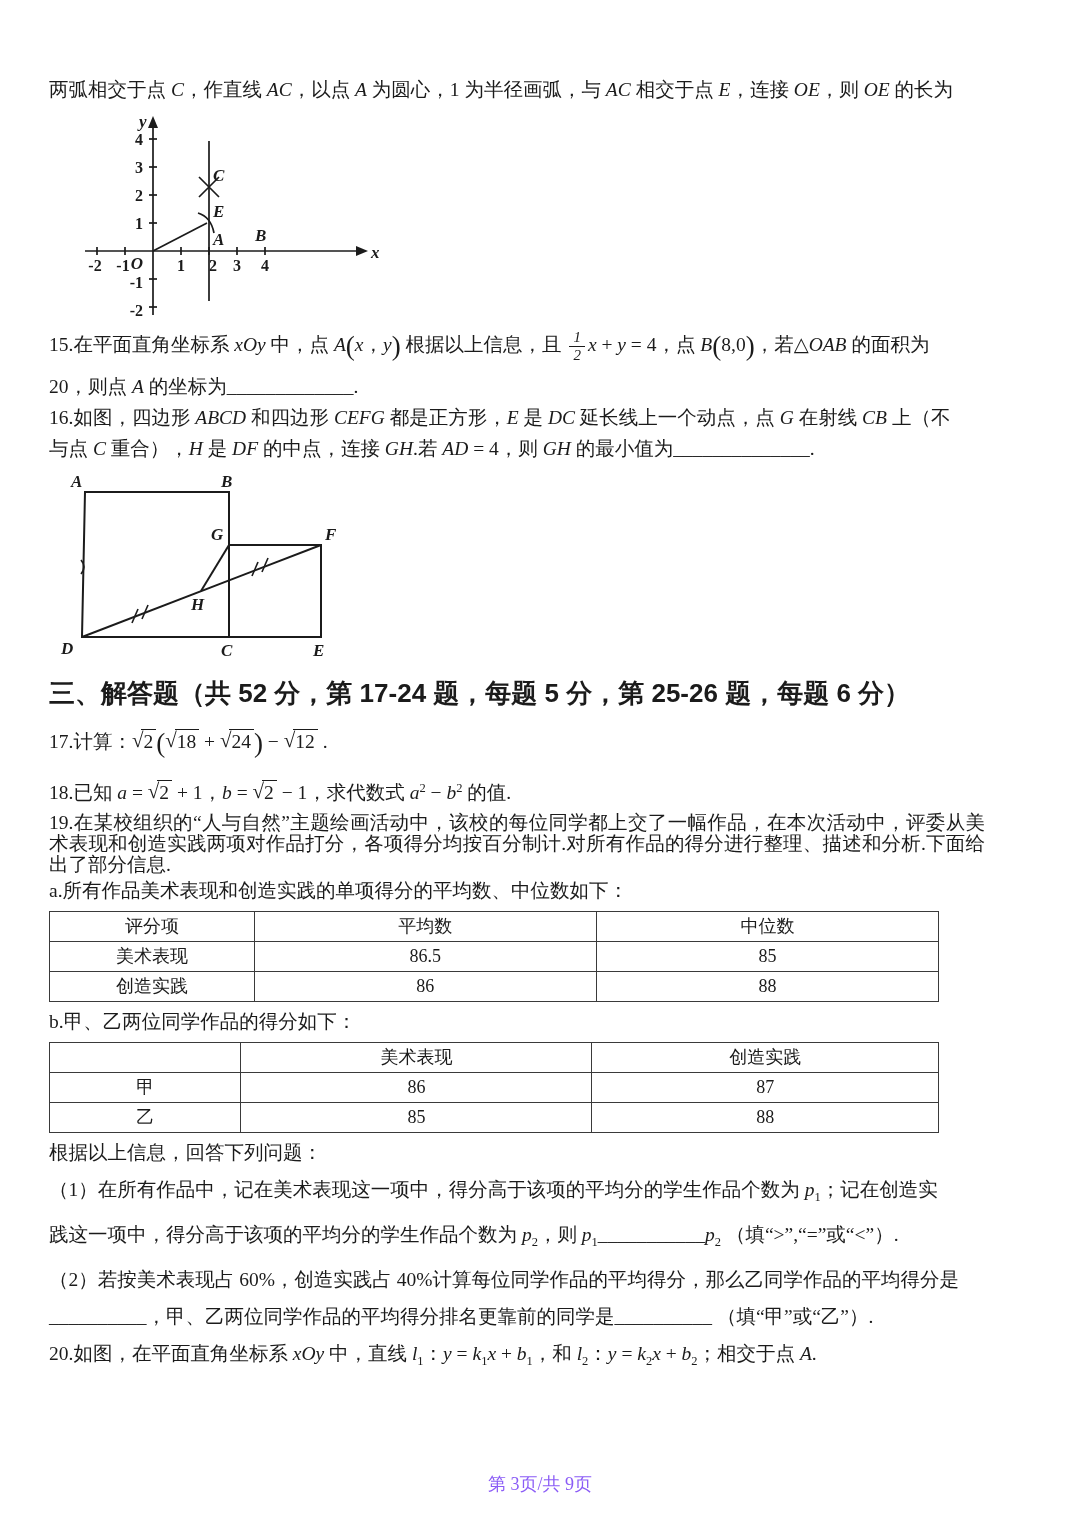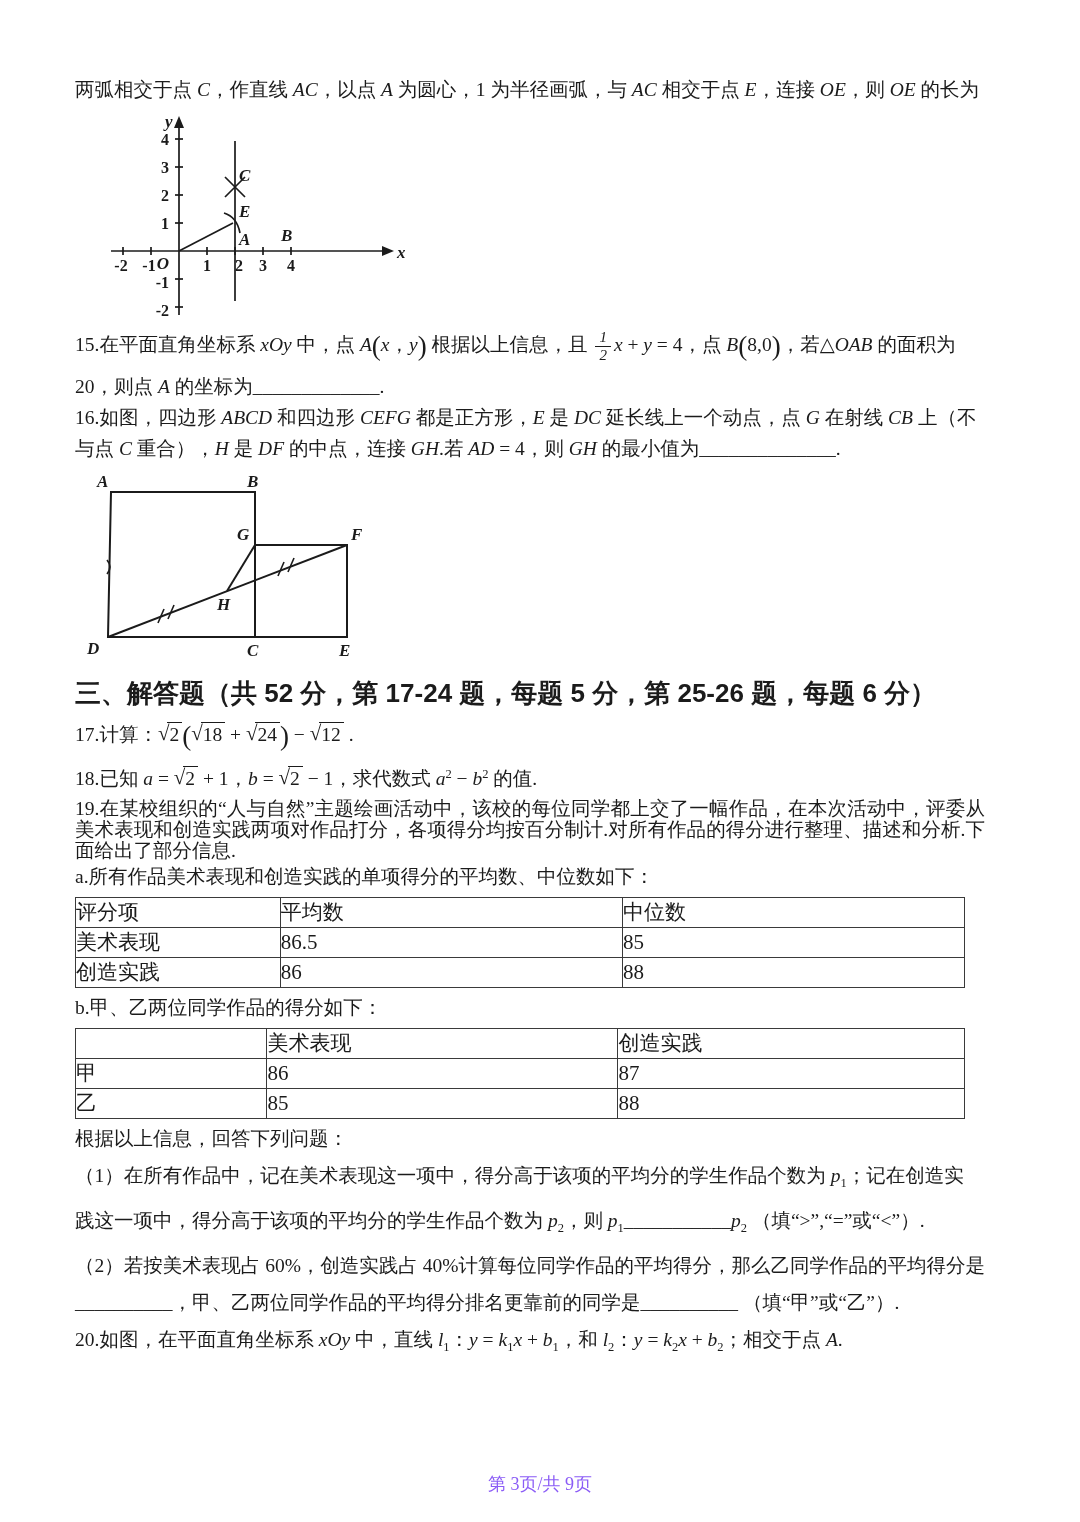"两弧相交于点 C，作直线 AC，以点 A 为圆心，1" .content { padding: 74px 95px 0 75px -> 74px 95px 0 49px }
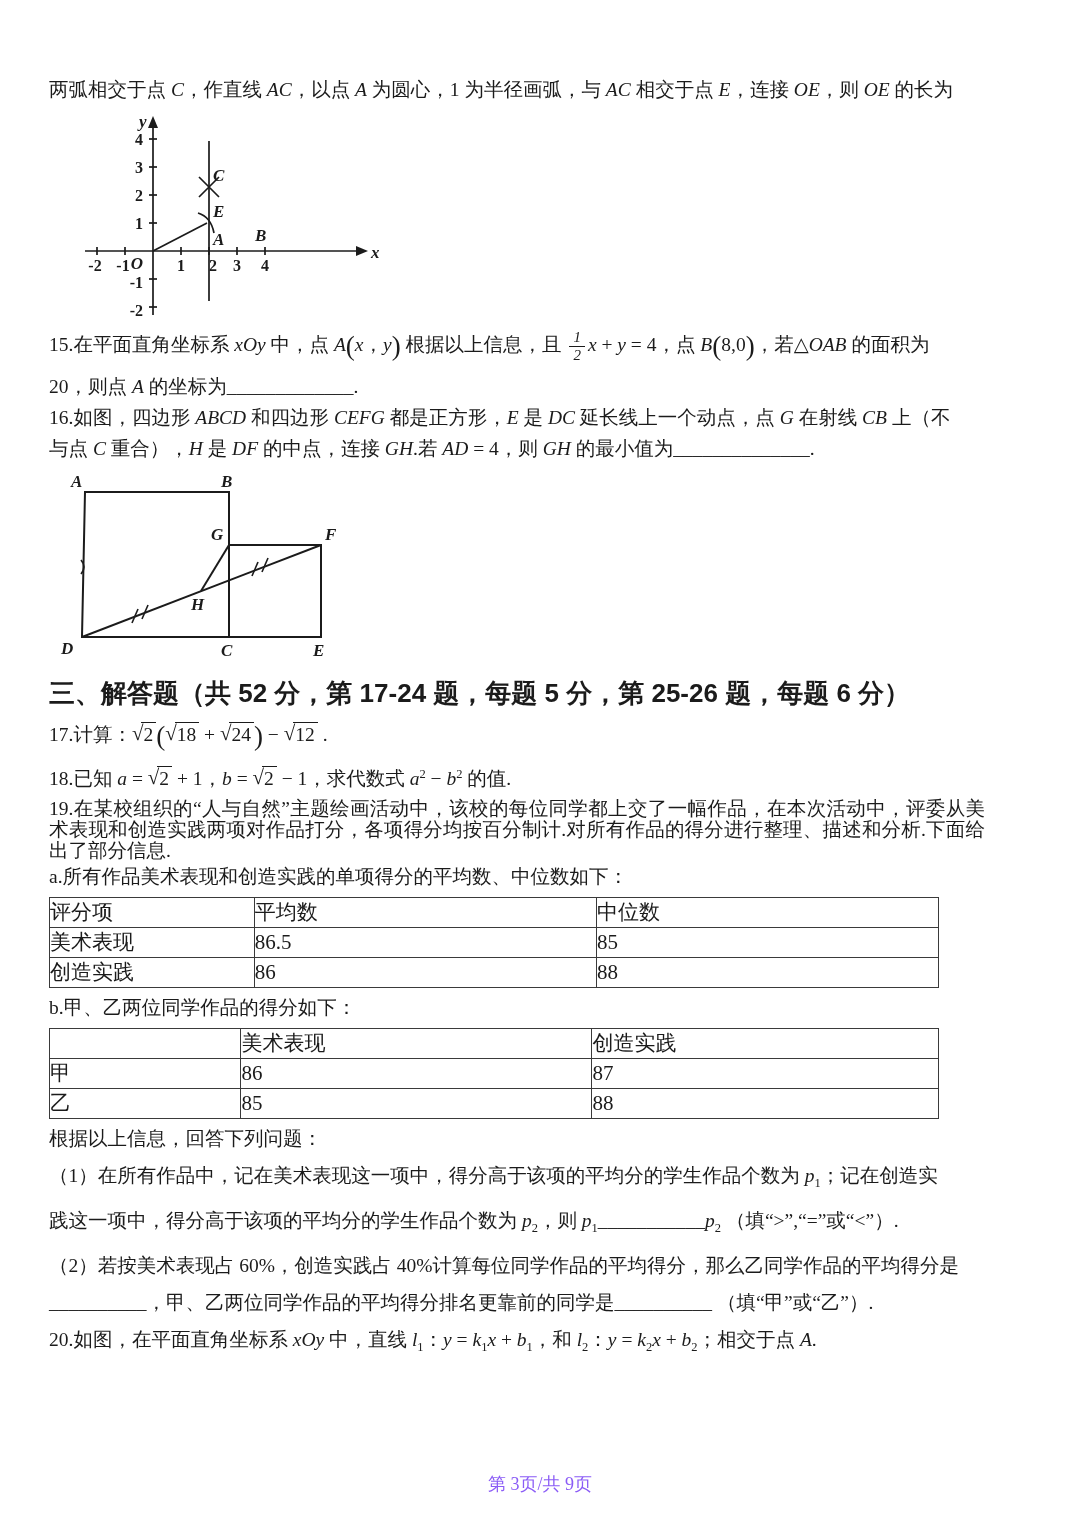"17.计算：√2 (√18 + √24 )" .mt8 { margin-top: 9px -> 16px }
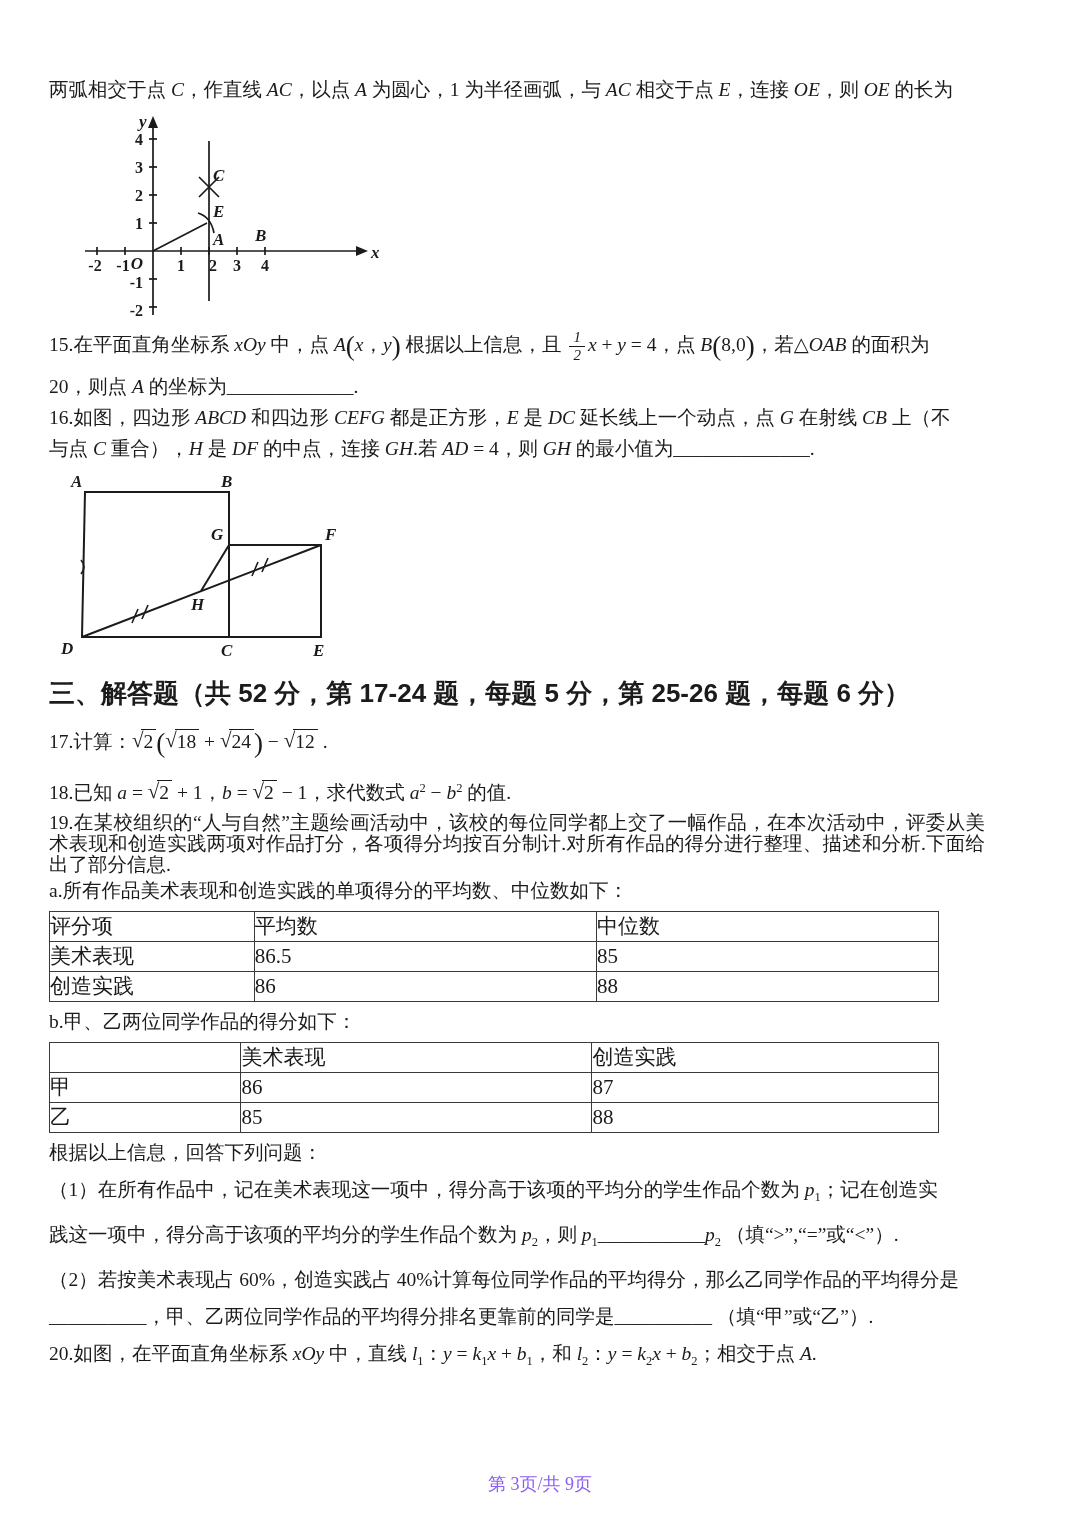"评分项" td { font-size: 21px -> 18px; text-align: left -> center }
